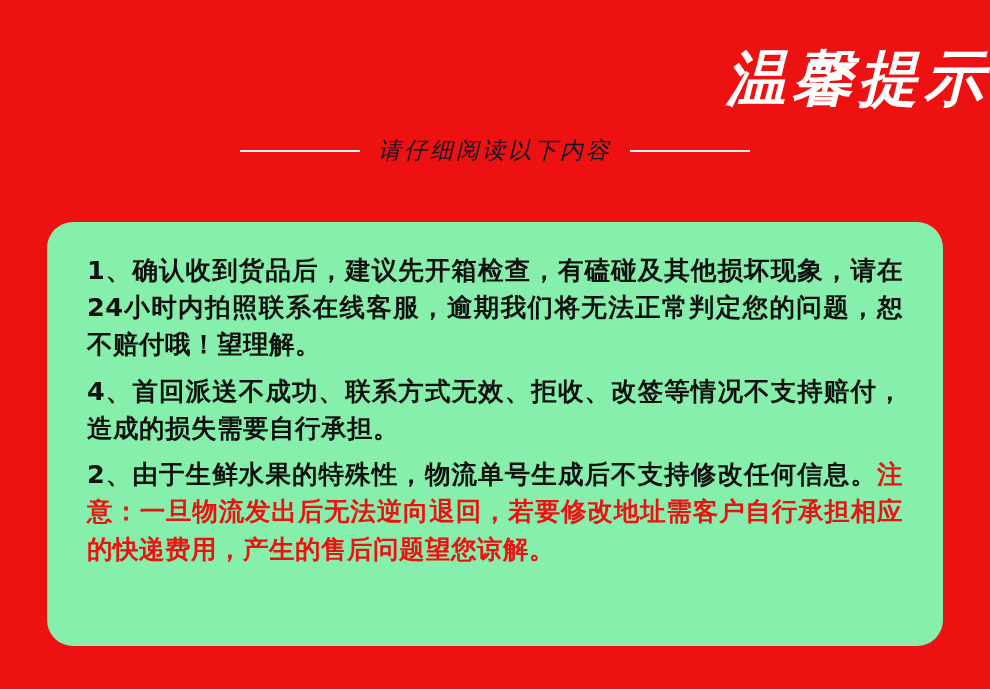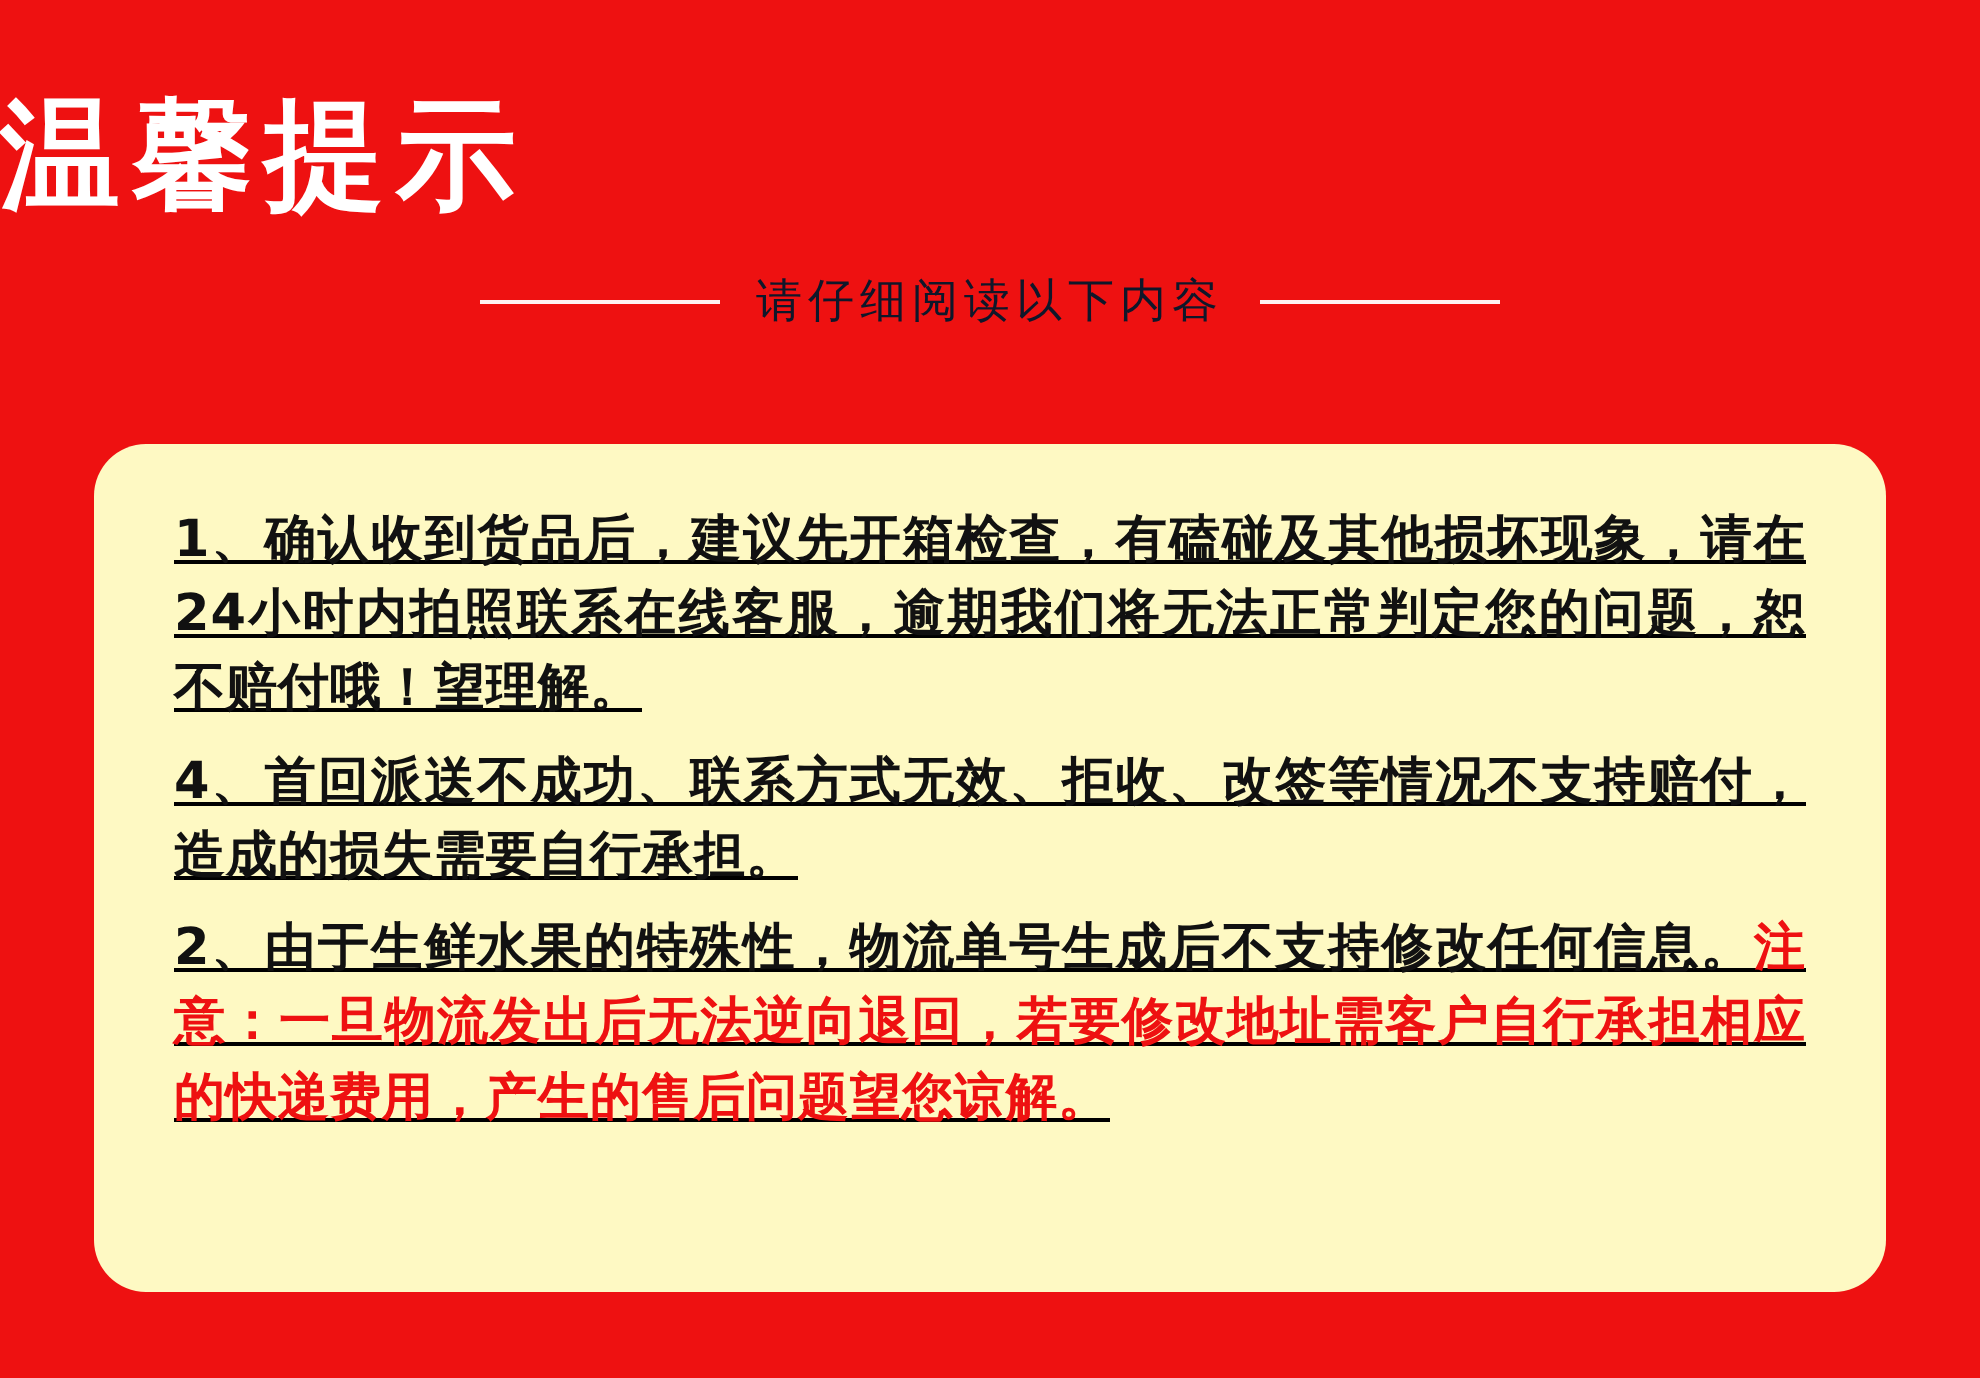"温馨提示" .header { font-style: none -> italic; text-align: left -> right }
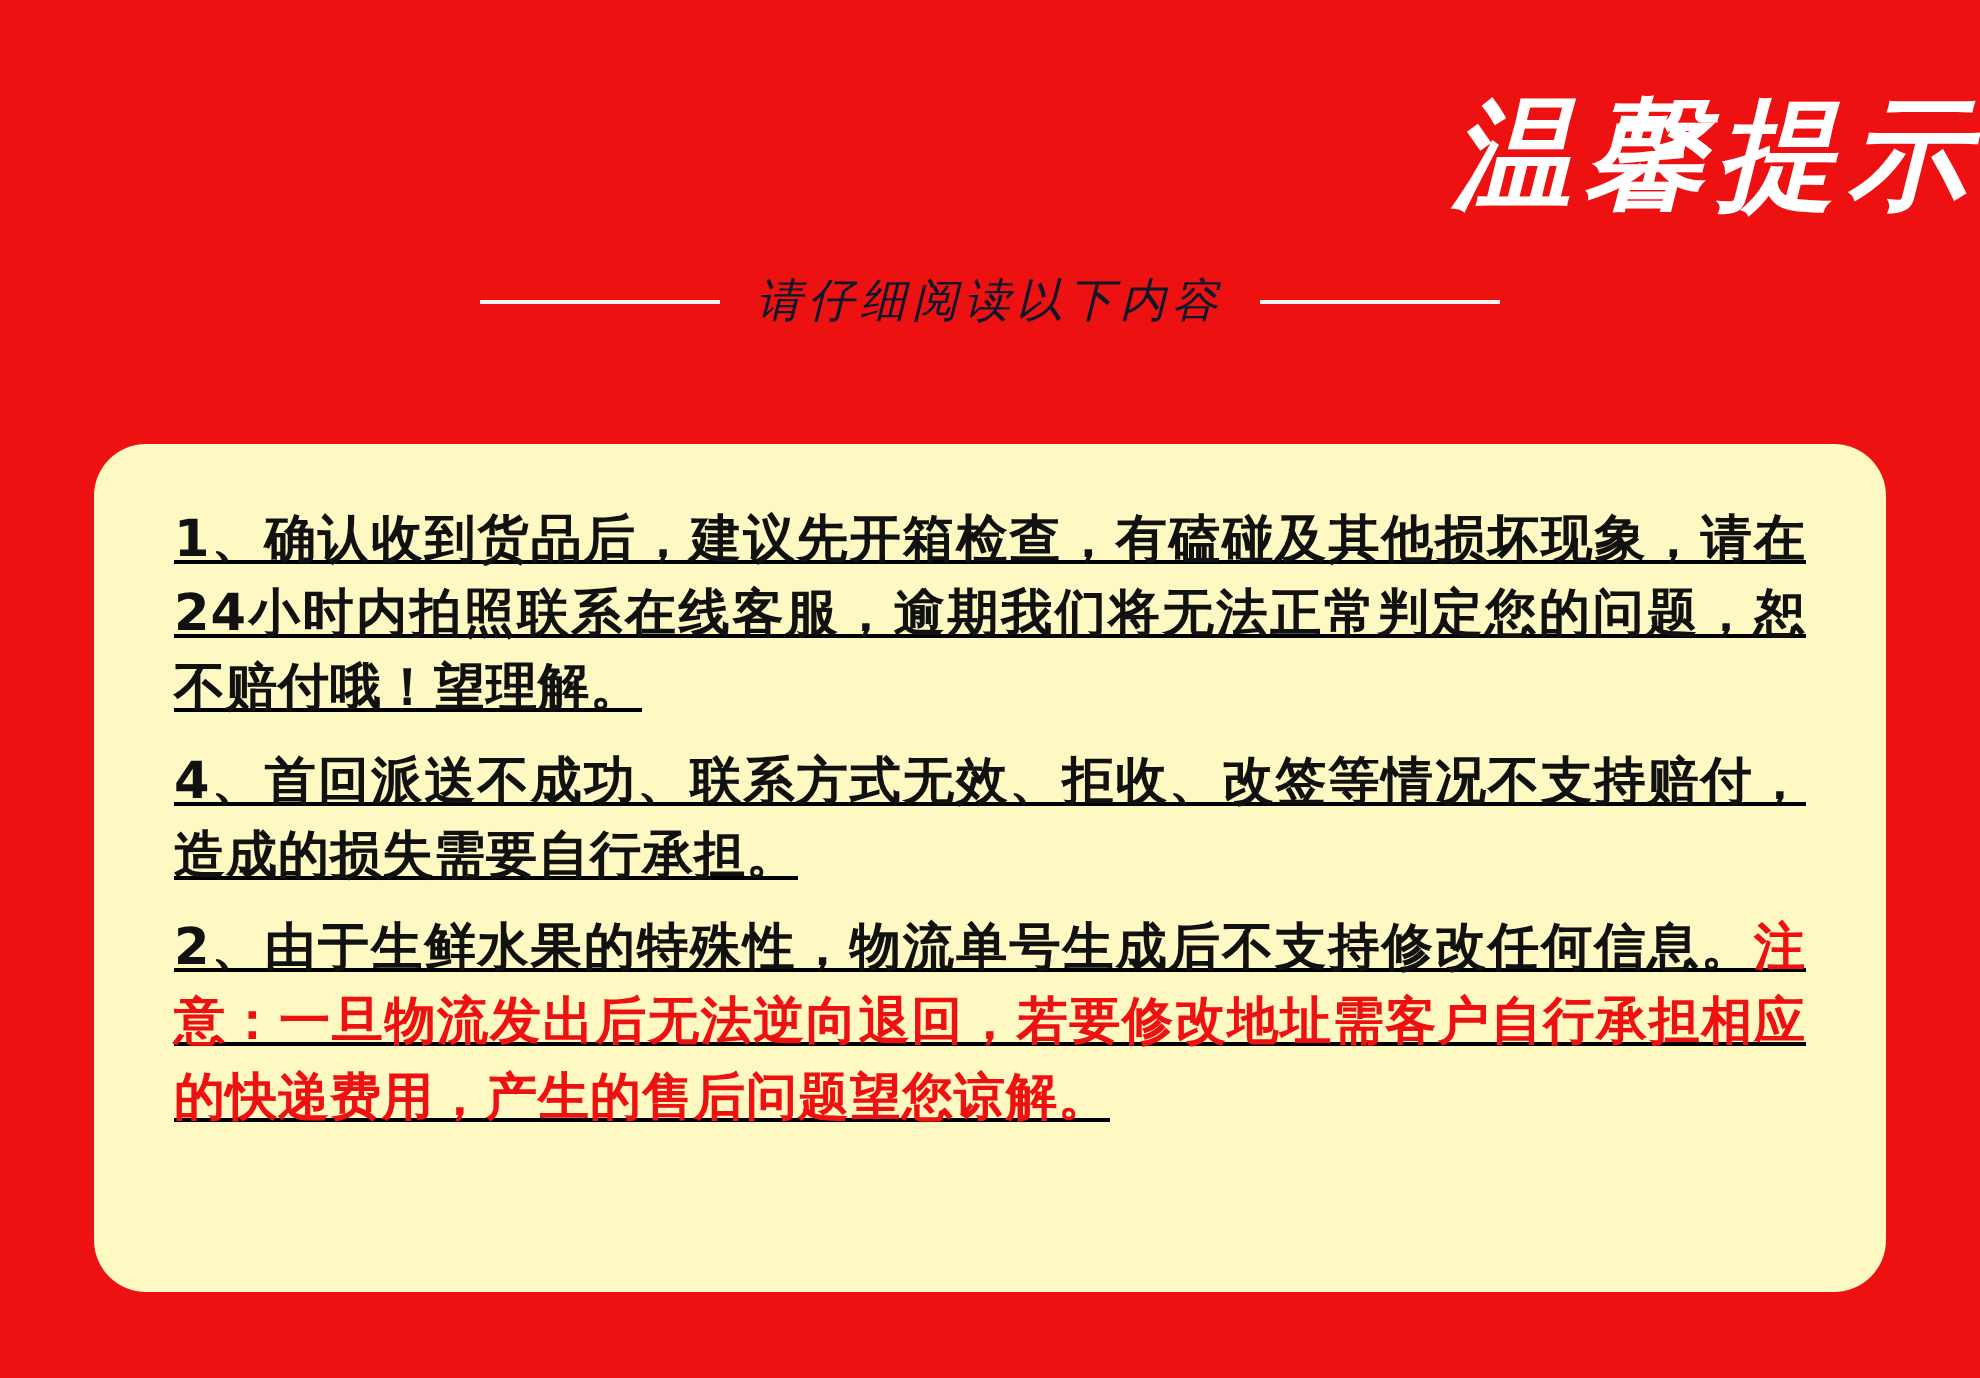"1、确认收到货品后，建议先开箱检查，有磕碰及其他损坏现象，请在24小时内拍照联系" .card { background: #fef9c3 -> #86efac; text-decoration: underline -> none }
